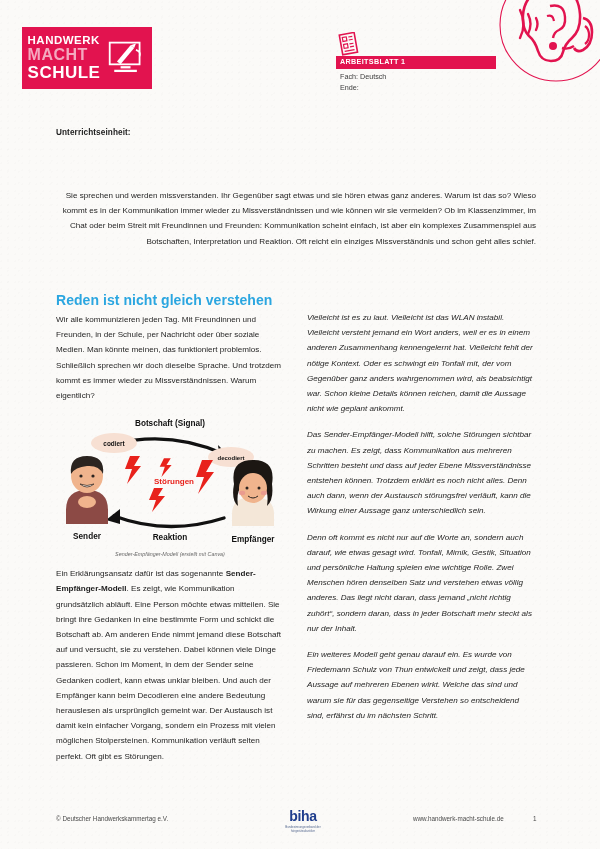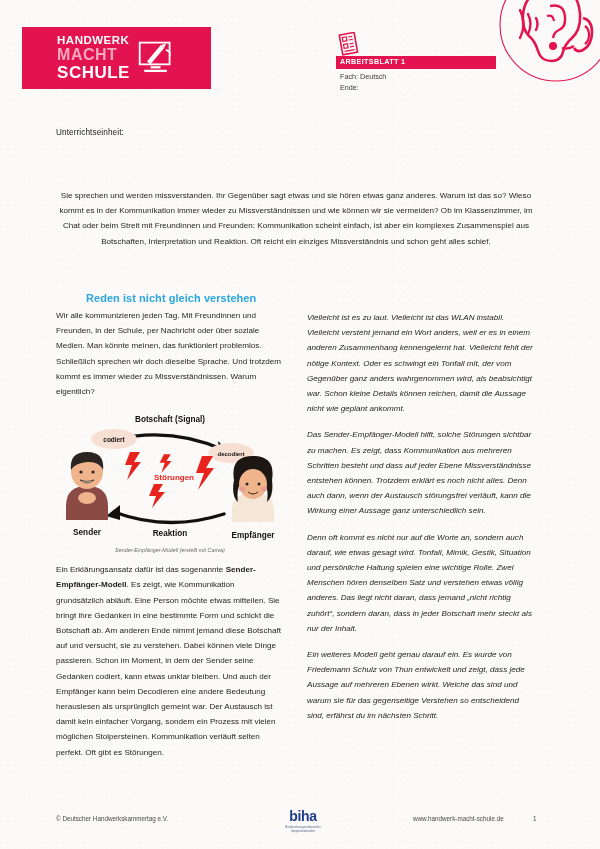"HANDWERK" .logo-box { width: 189px -> 130px }
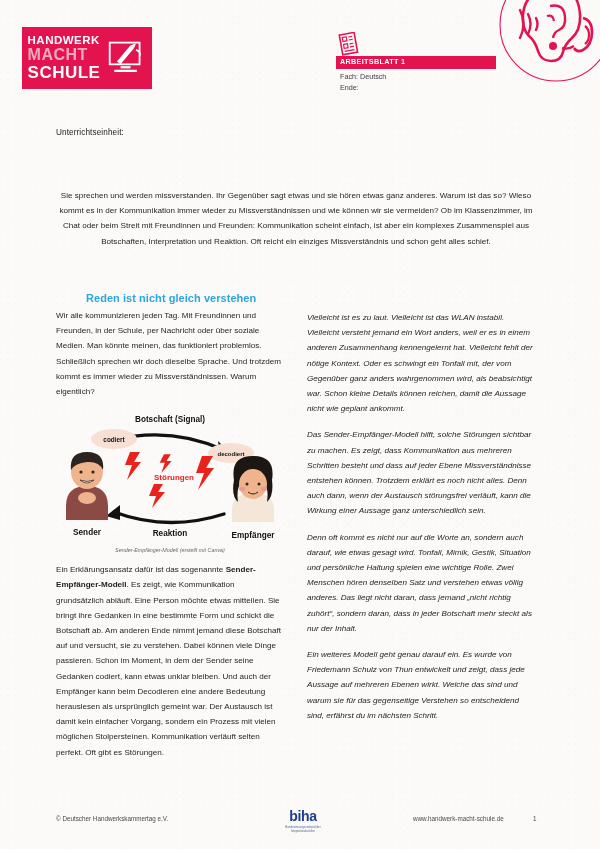"Unterrichtseinheit:" .unit { font-weight: normal -> bold }
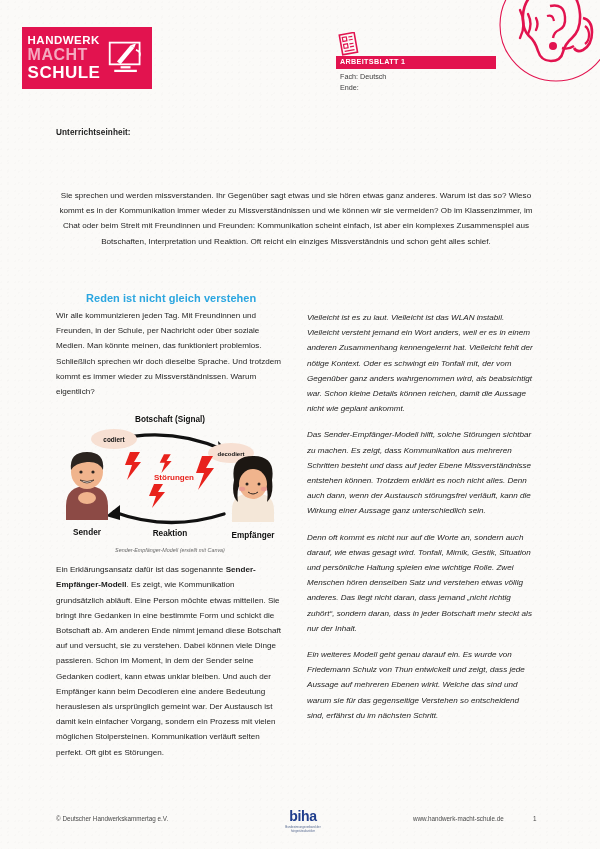"Sie sprechen und werden missverstanden." .intro { text-align: center -> right }
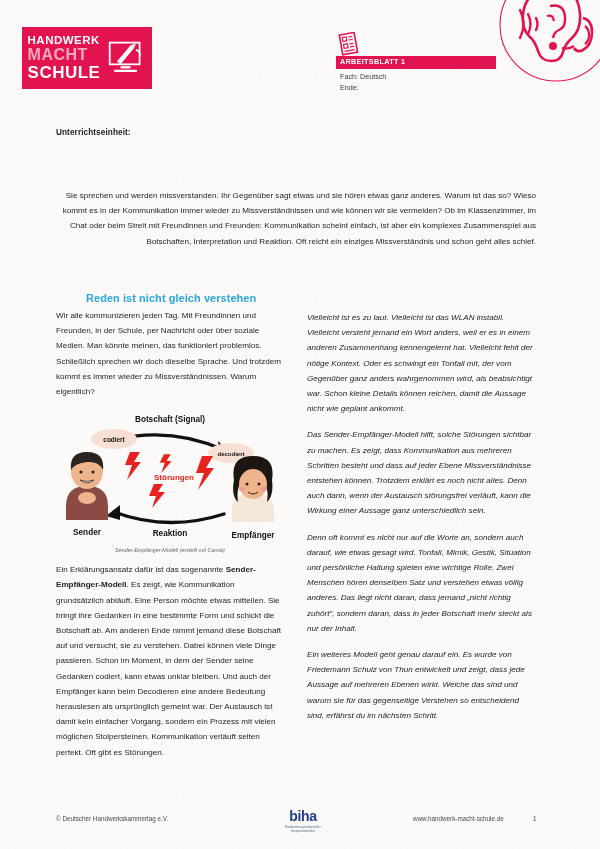"Reden ist nicht gleich verstehen" .sec-head { font-size: 11px -> 14px; margin-left: 30px -> none }
